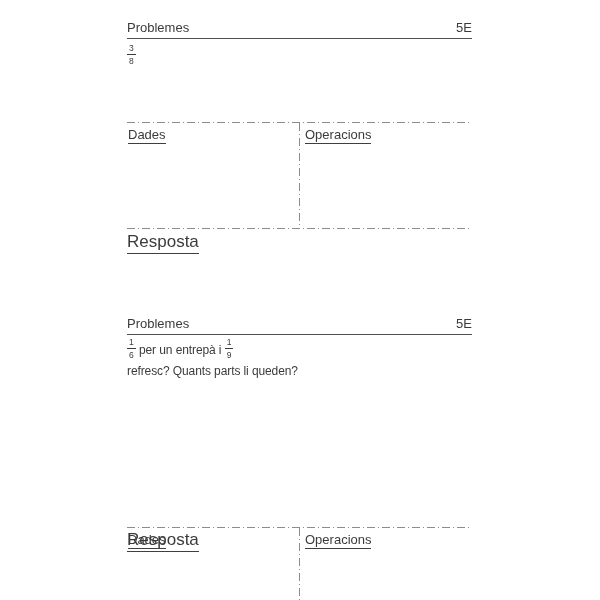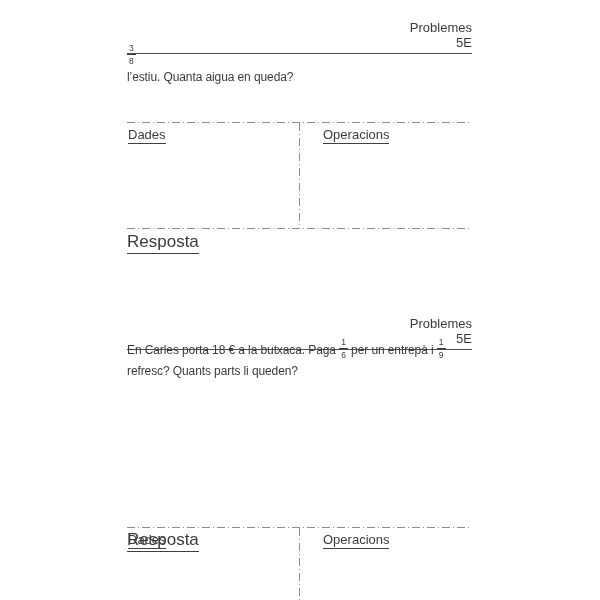"Problemes" .hdr { flex-direction: column -> none }
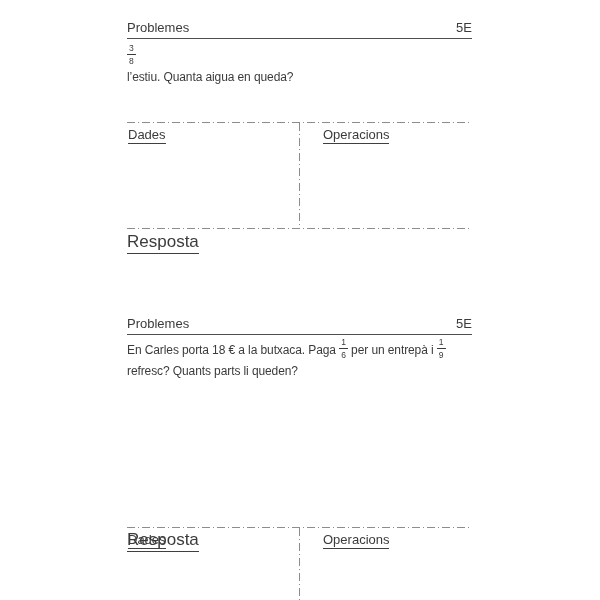"l’estiu. Quanta aigua en queda?" div.stmt-line { html: <div><span>l’estiu. Quanta aigua en queda?</span></div> -> none }
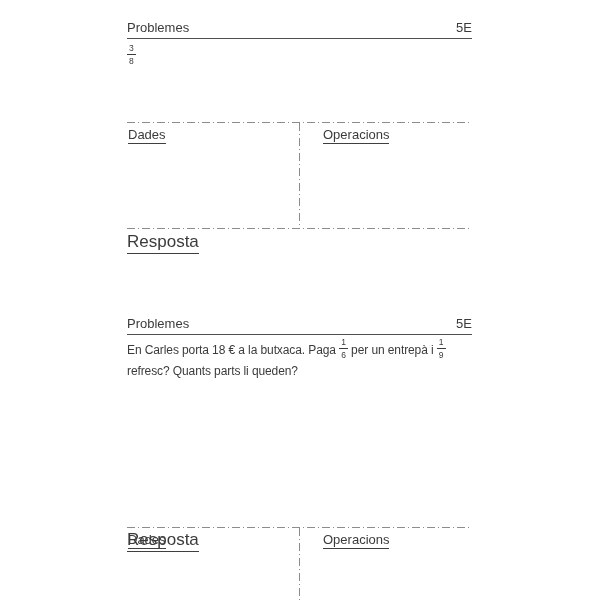"Operacions" .cell-label.right { left: 196px -> 178px }
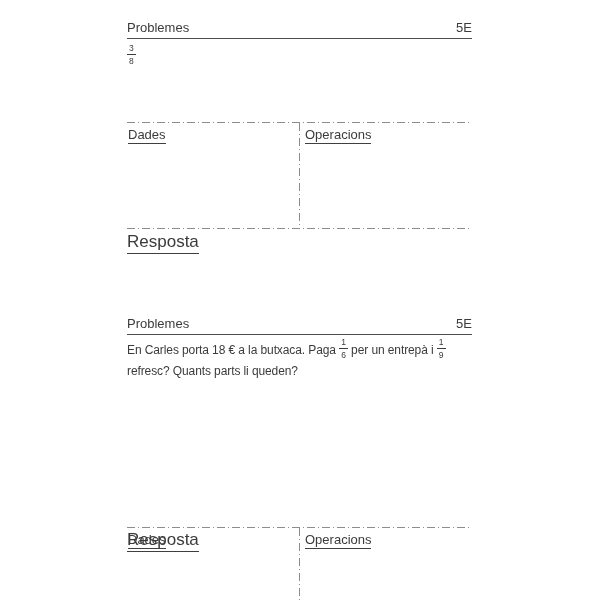"En Carles porta 18 €" span { html: <span>En Carles porta 18 € a la butxaca. Paga </span> -> none }
